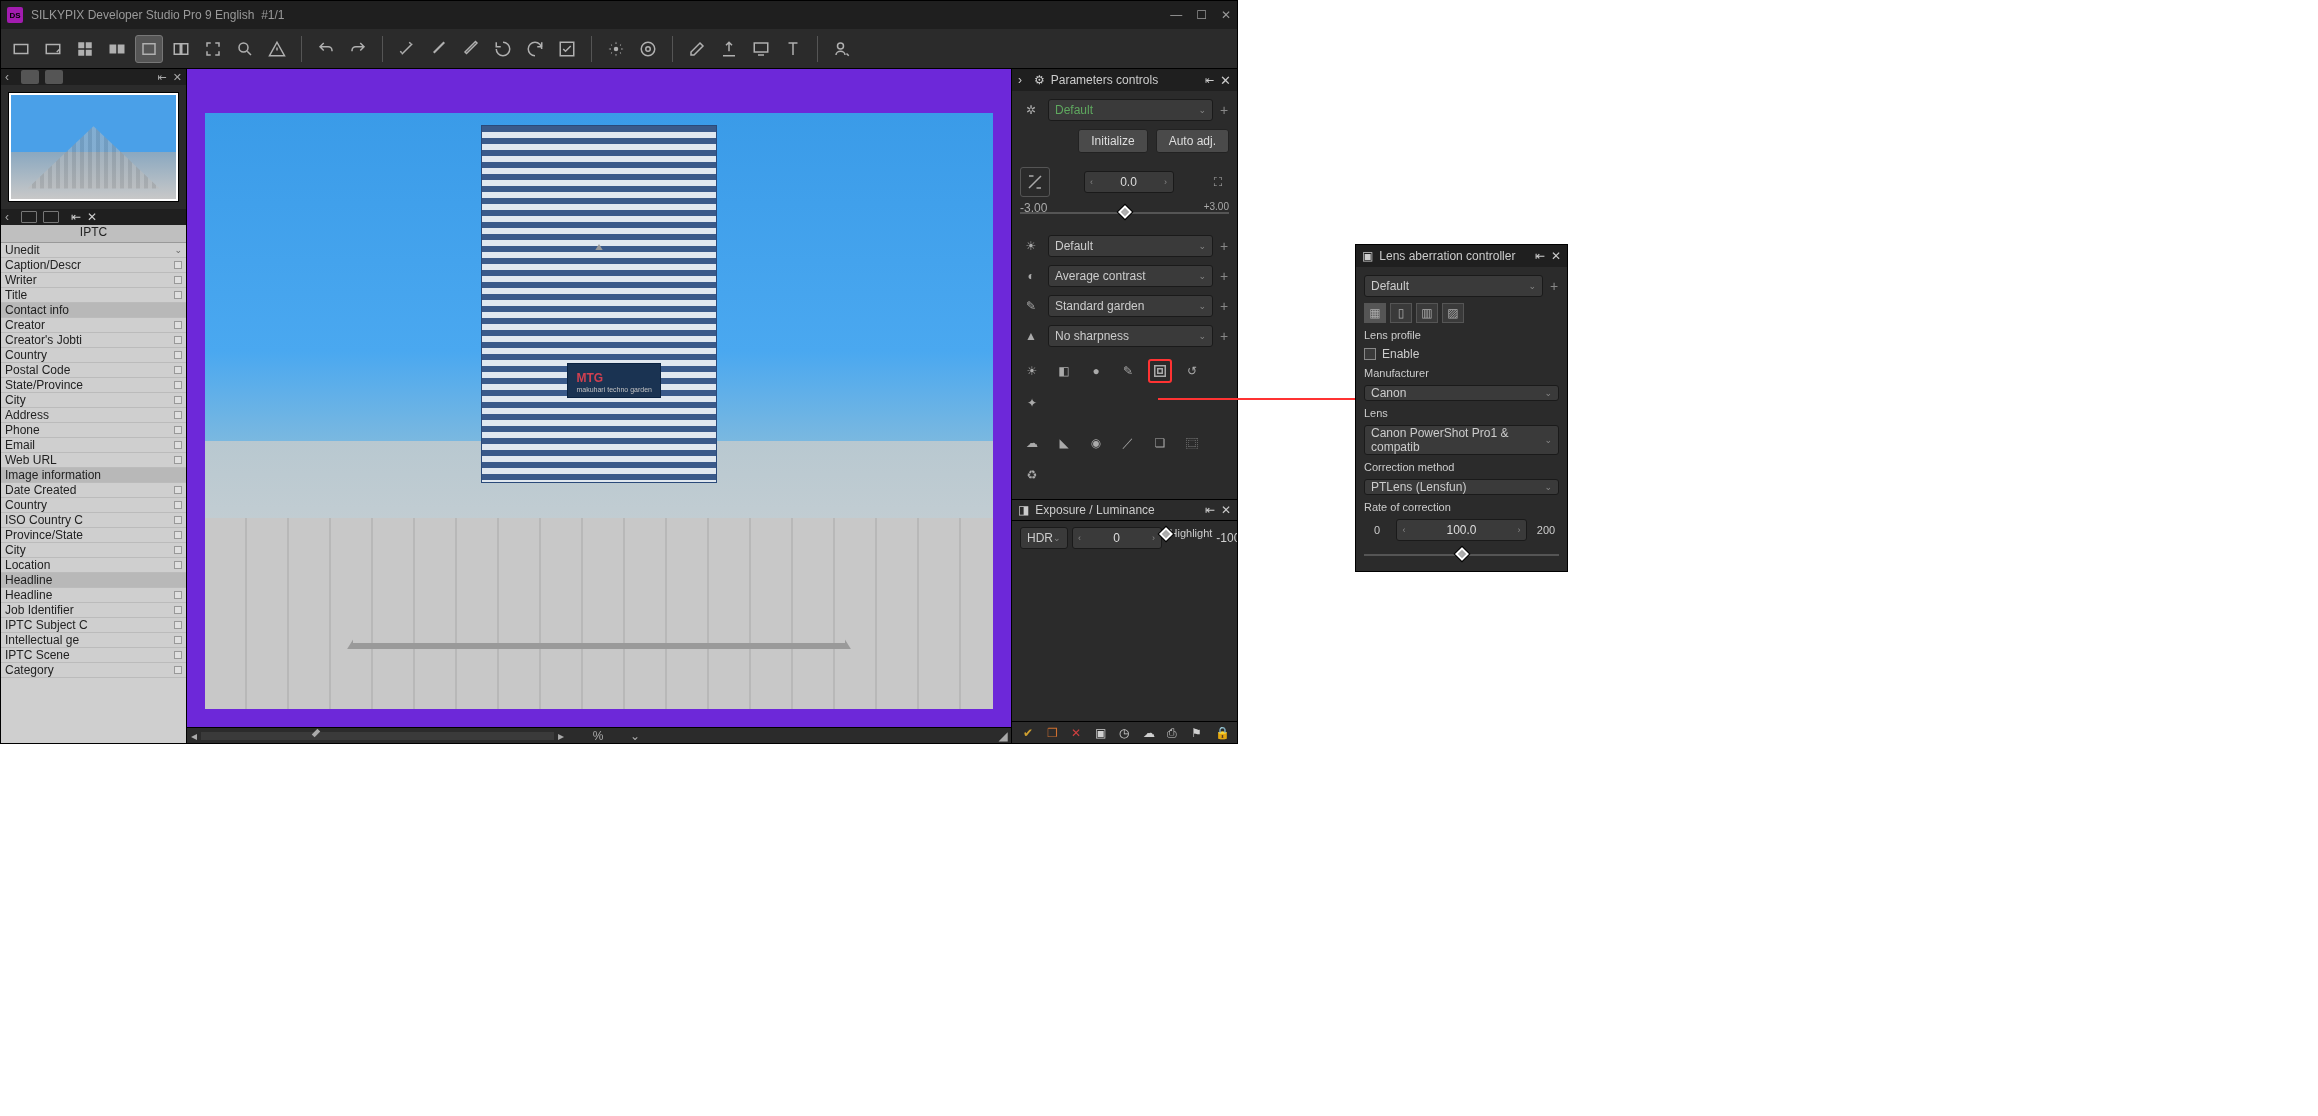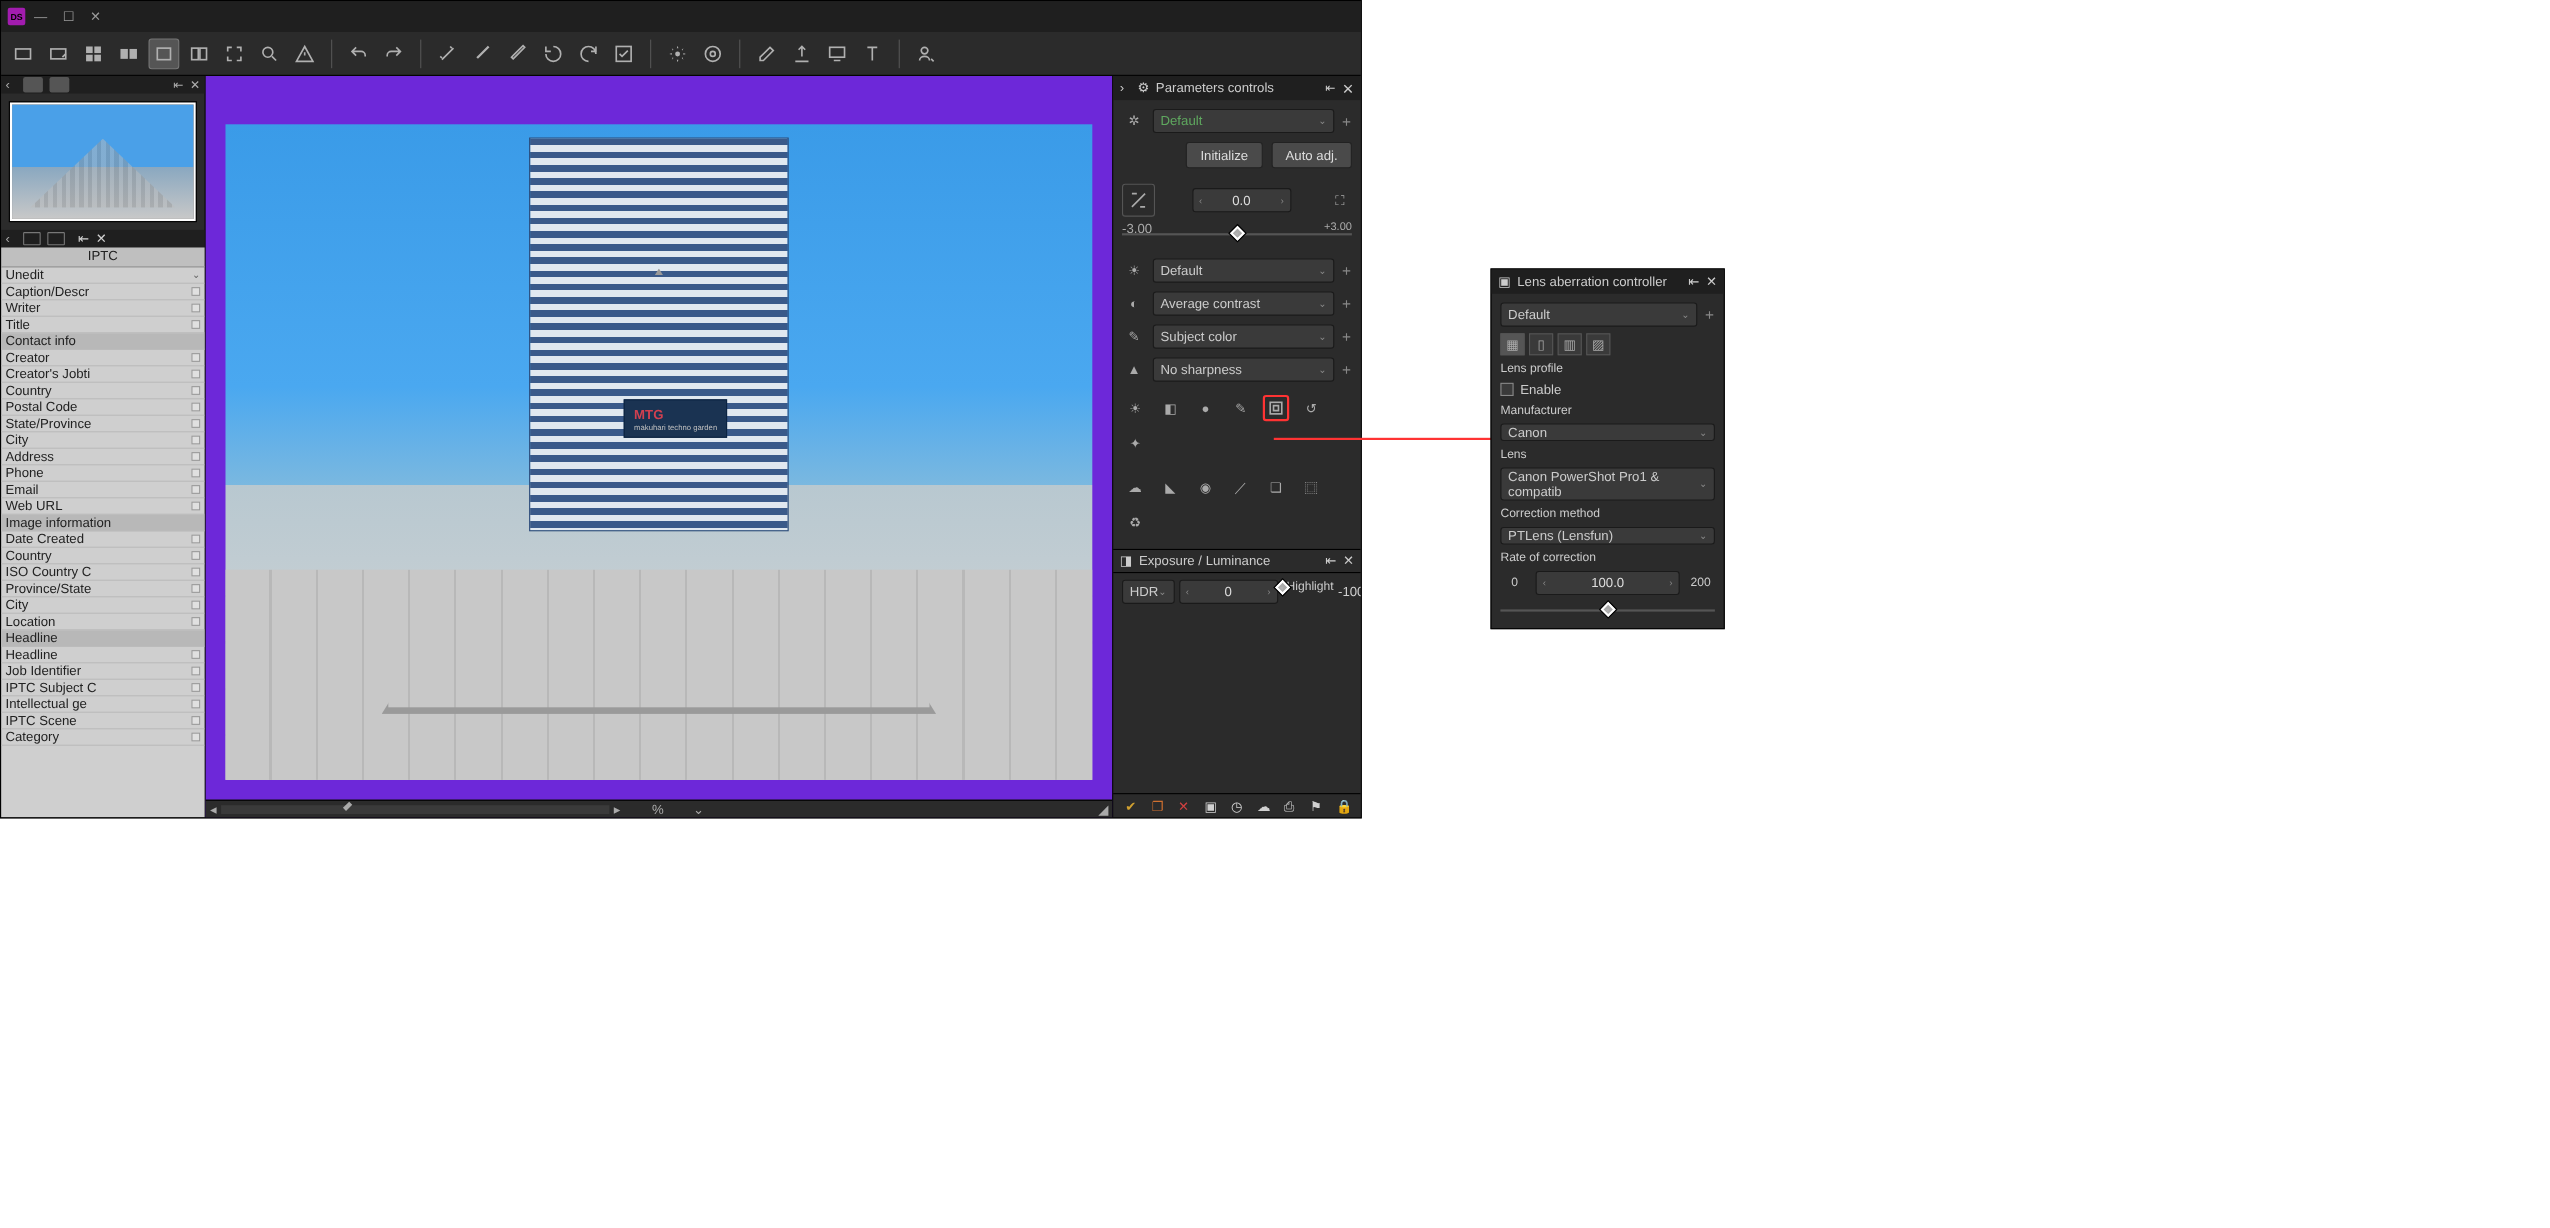"SILKYPIX Developer Studio Pro 9" div.title { html: none -> <div> <span>SILKYPIX Developer Studio Pro 9 English</span>&nbsp;&nbsp;<span>#1/1</span> </div> }
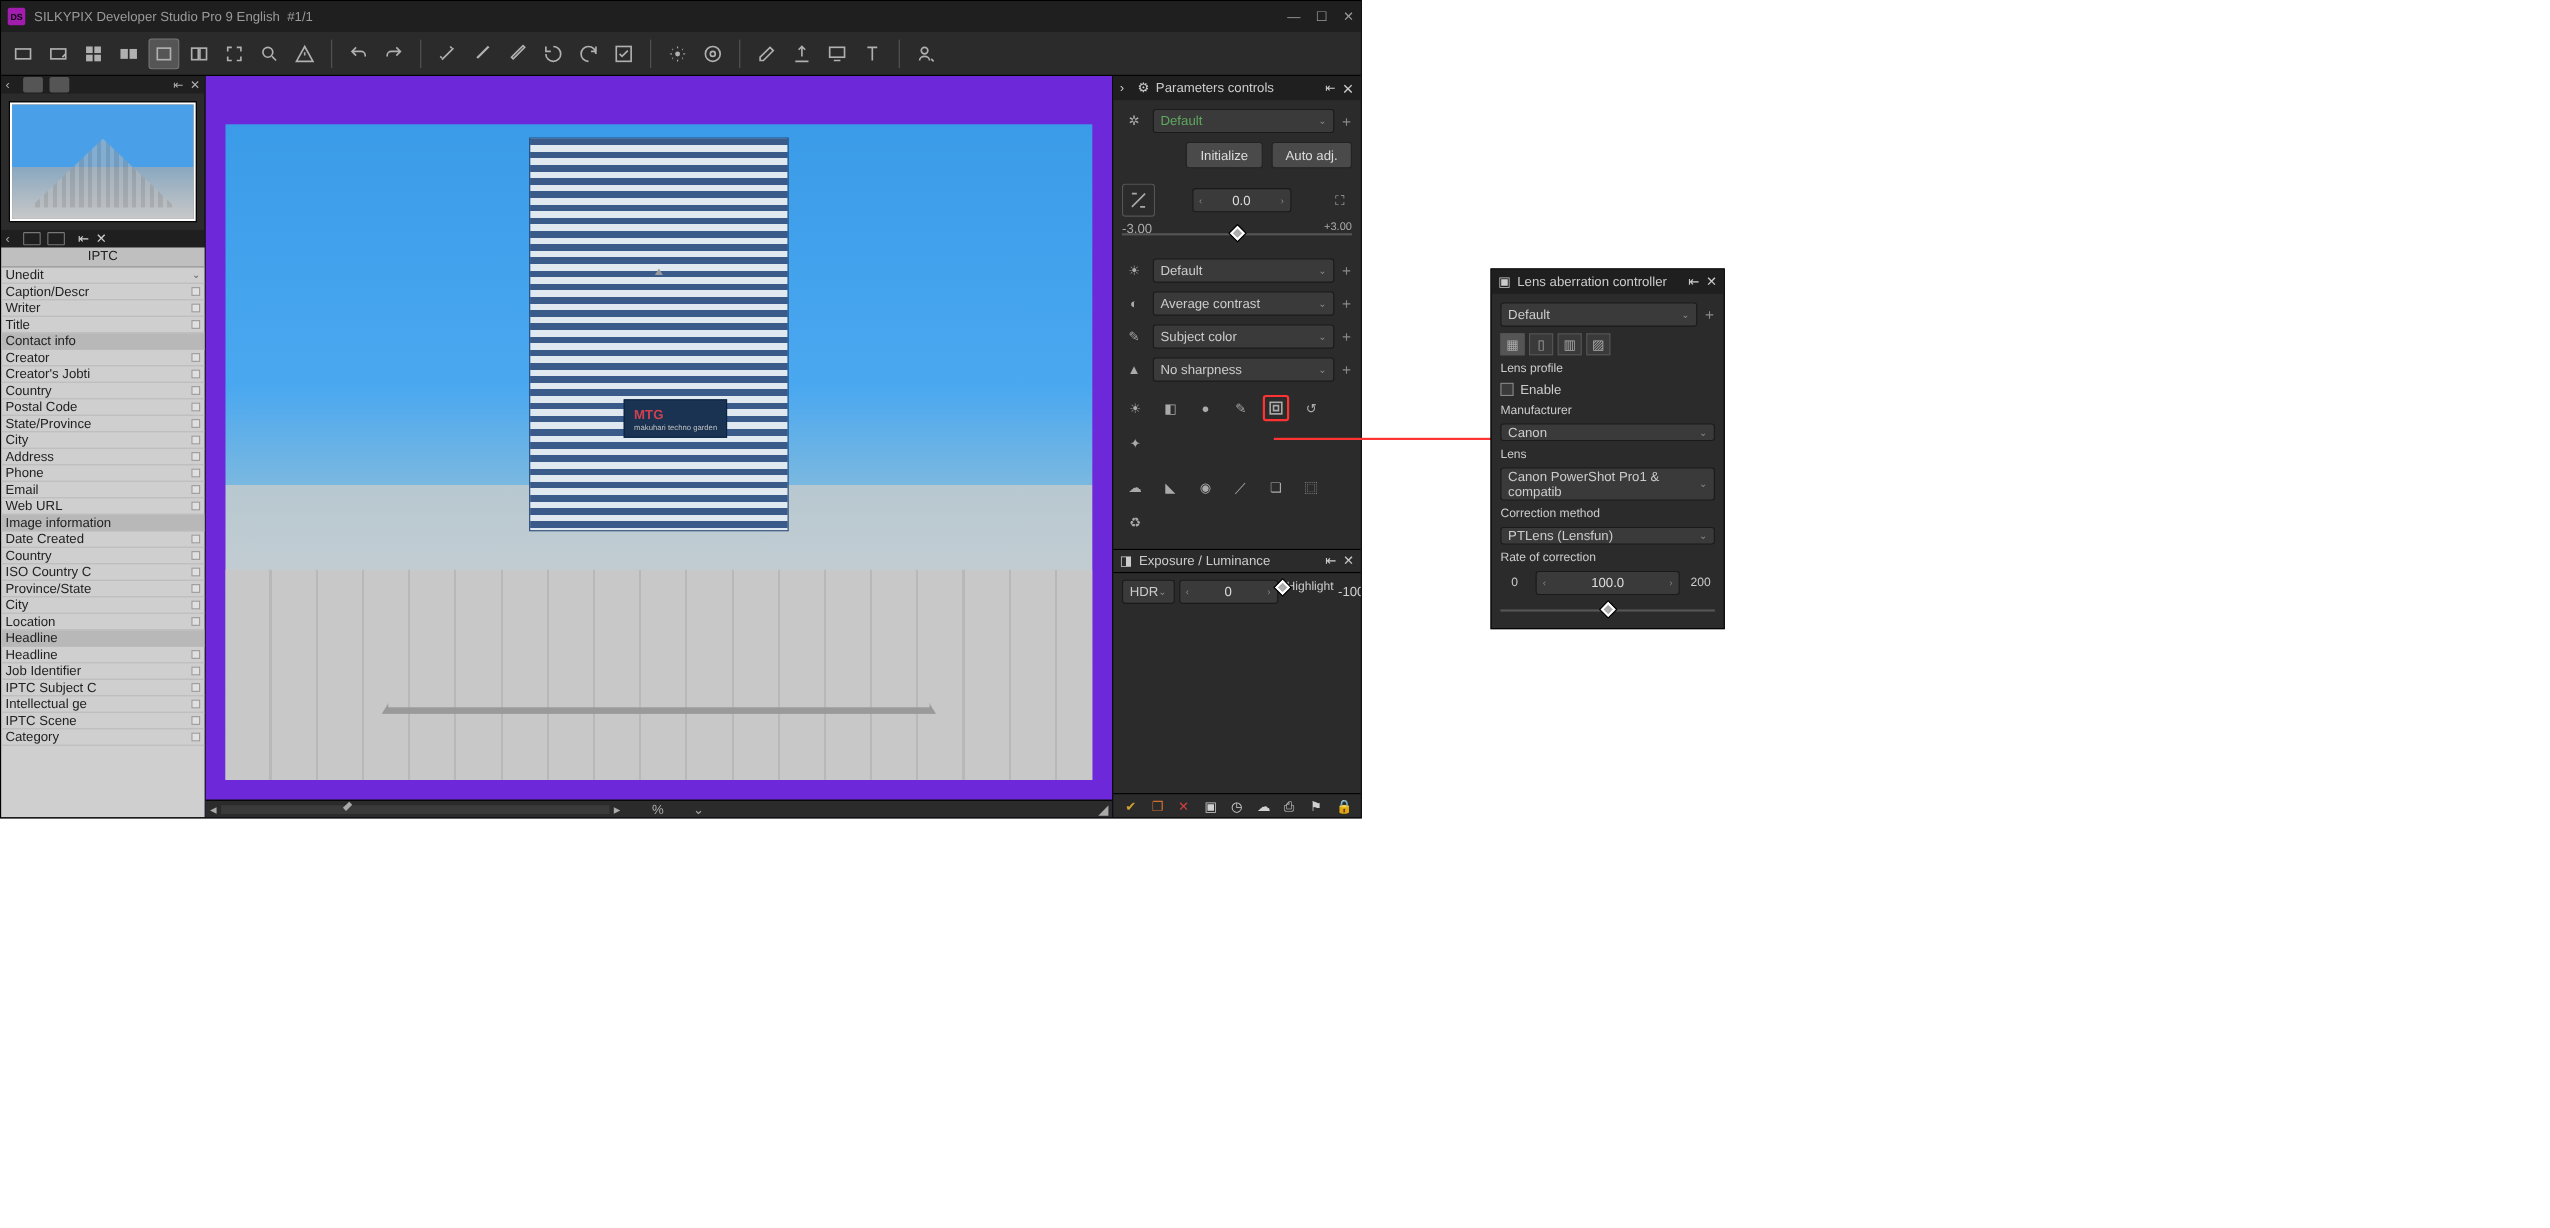"Subject color" span { text: Subject color -> Standard garden }
